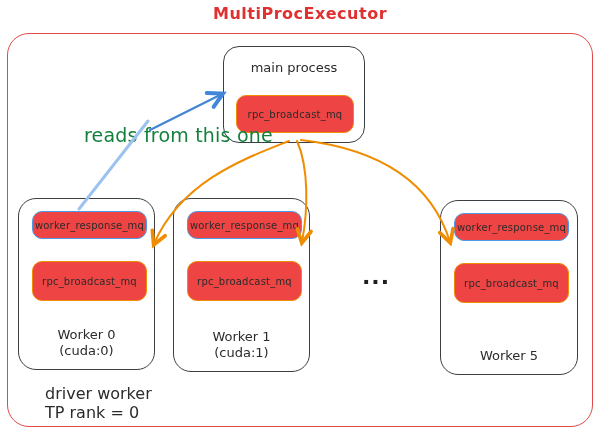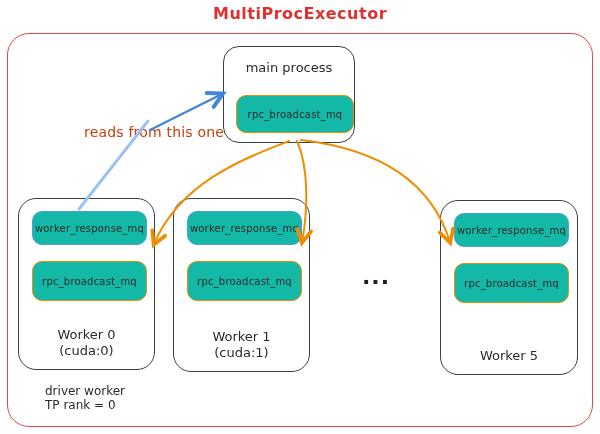"main process" .main-box { width: 132px -> 142px }
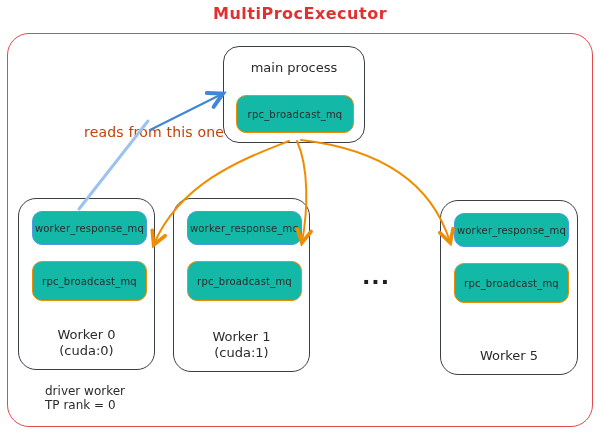"rpc_broadcast_mq" .queue { background: #14b8a6 -> #ef4444 }
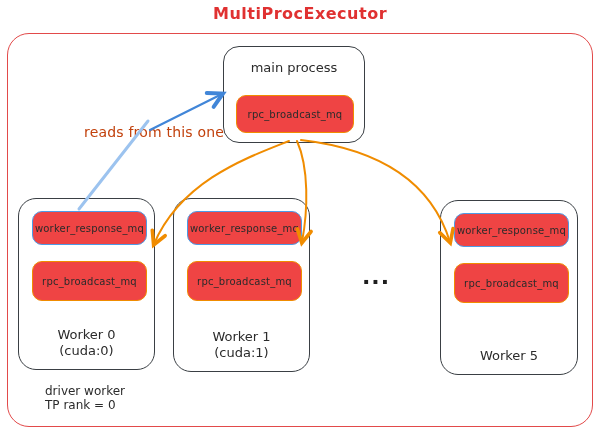"reads from this one" .annotation { color: #c2410c -> #15803d; font-size: 14px -> 19px }
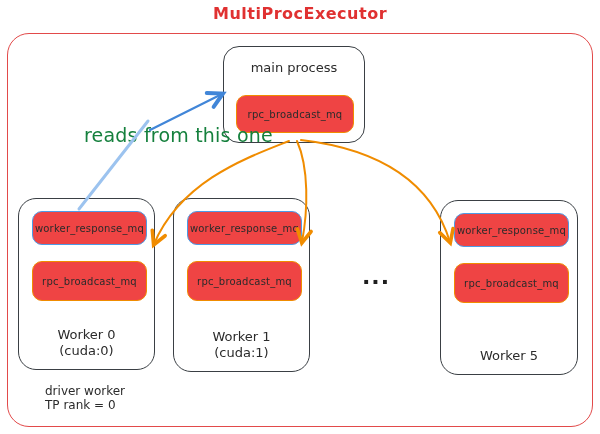"worker_response_mq" .worker .resp { height: 34px -> 28px }
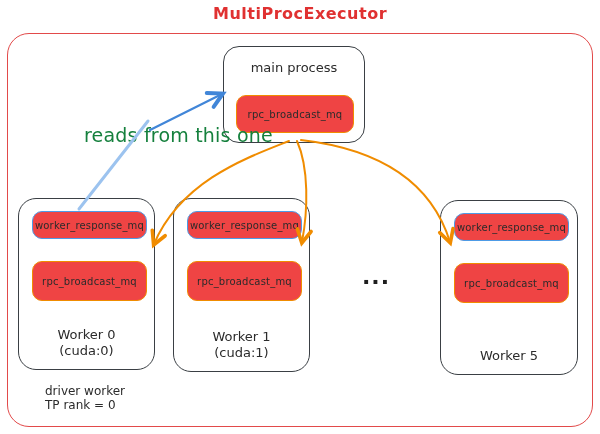"driver worker" .footnote { font-size: 12px -> 16px }
